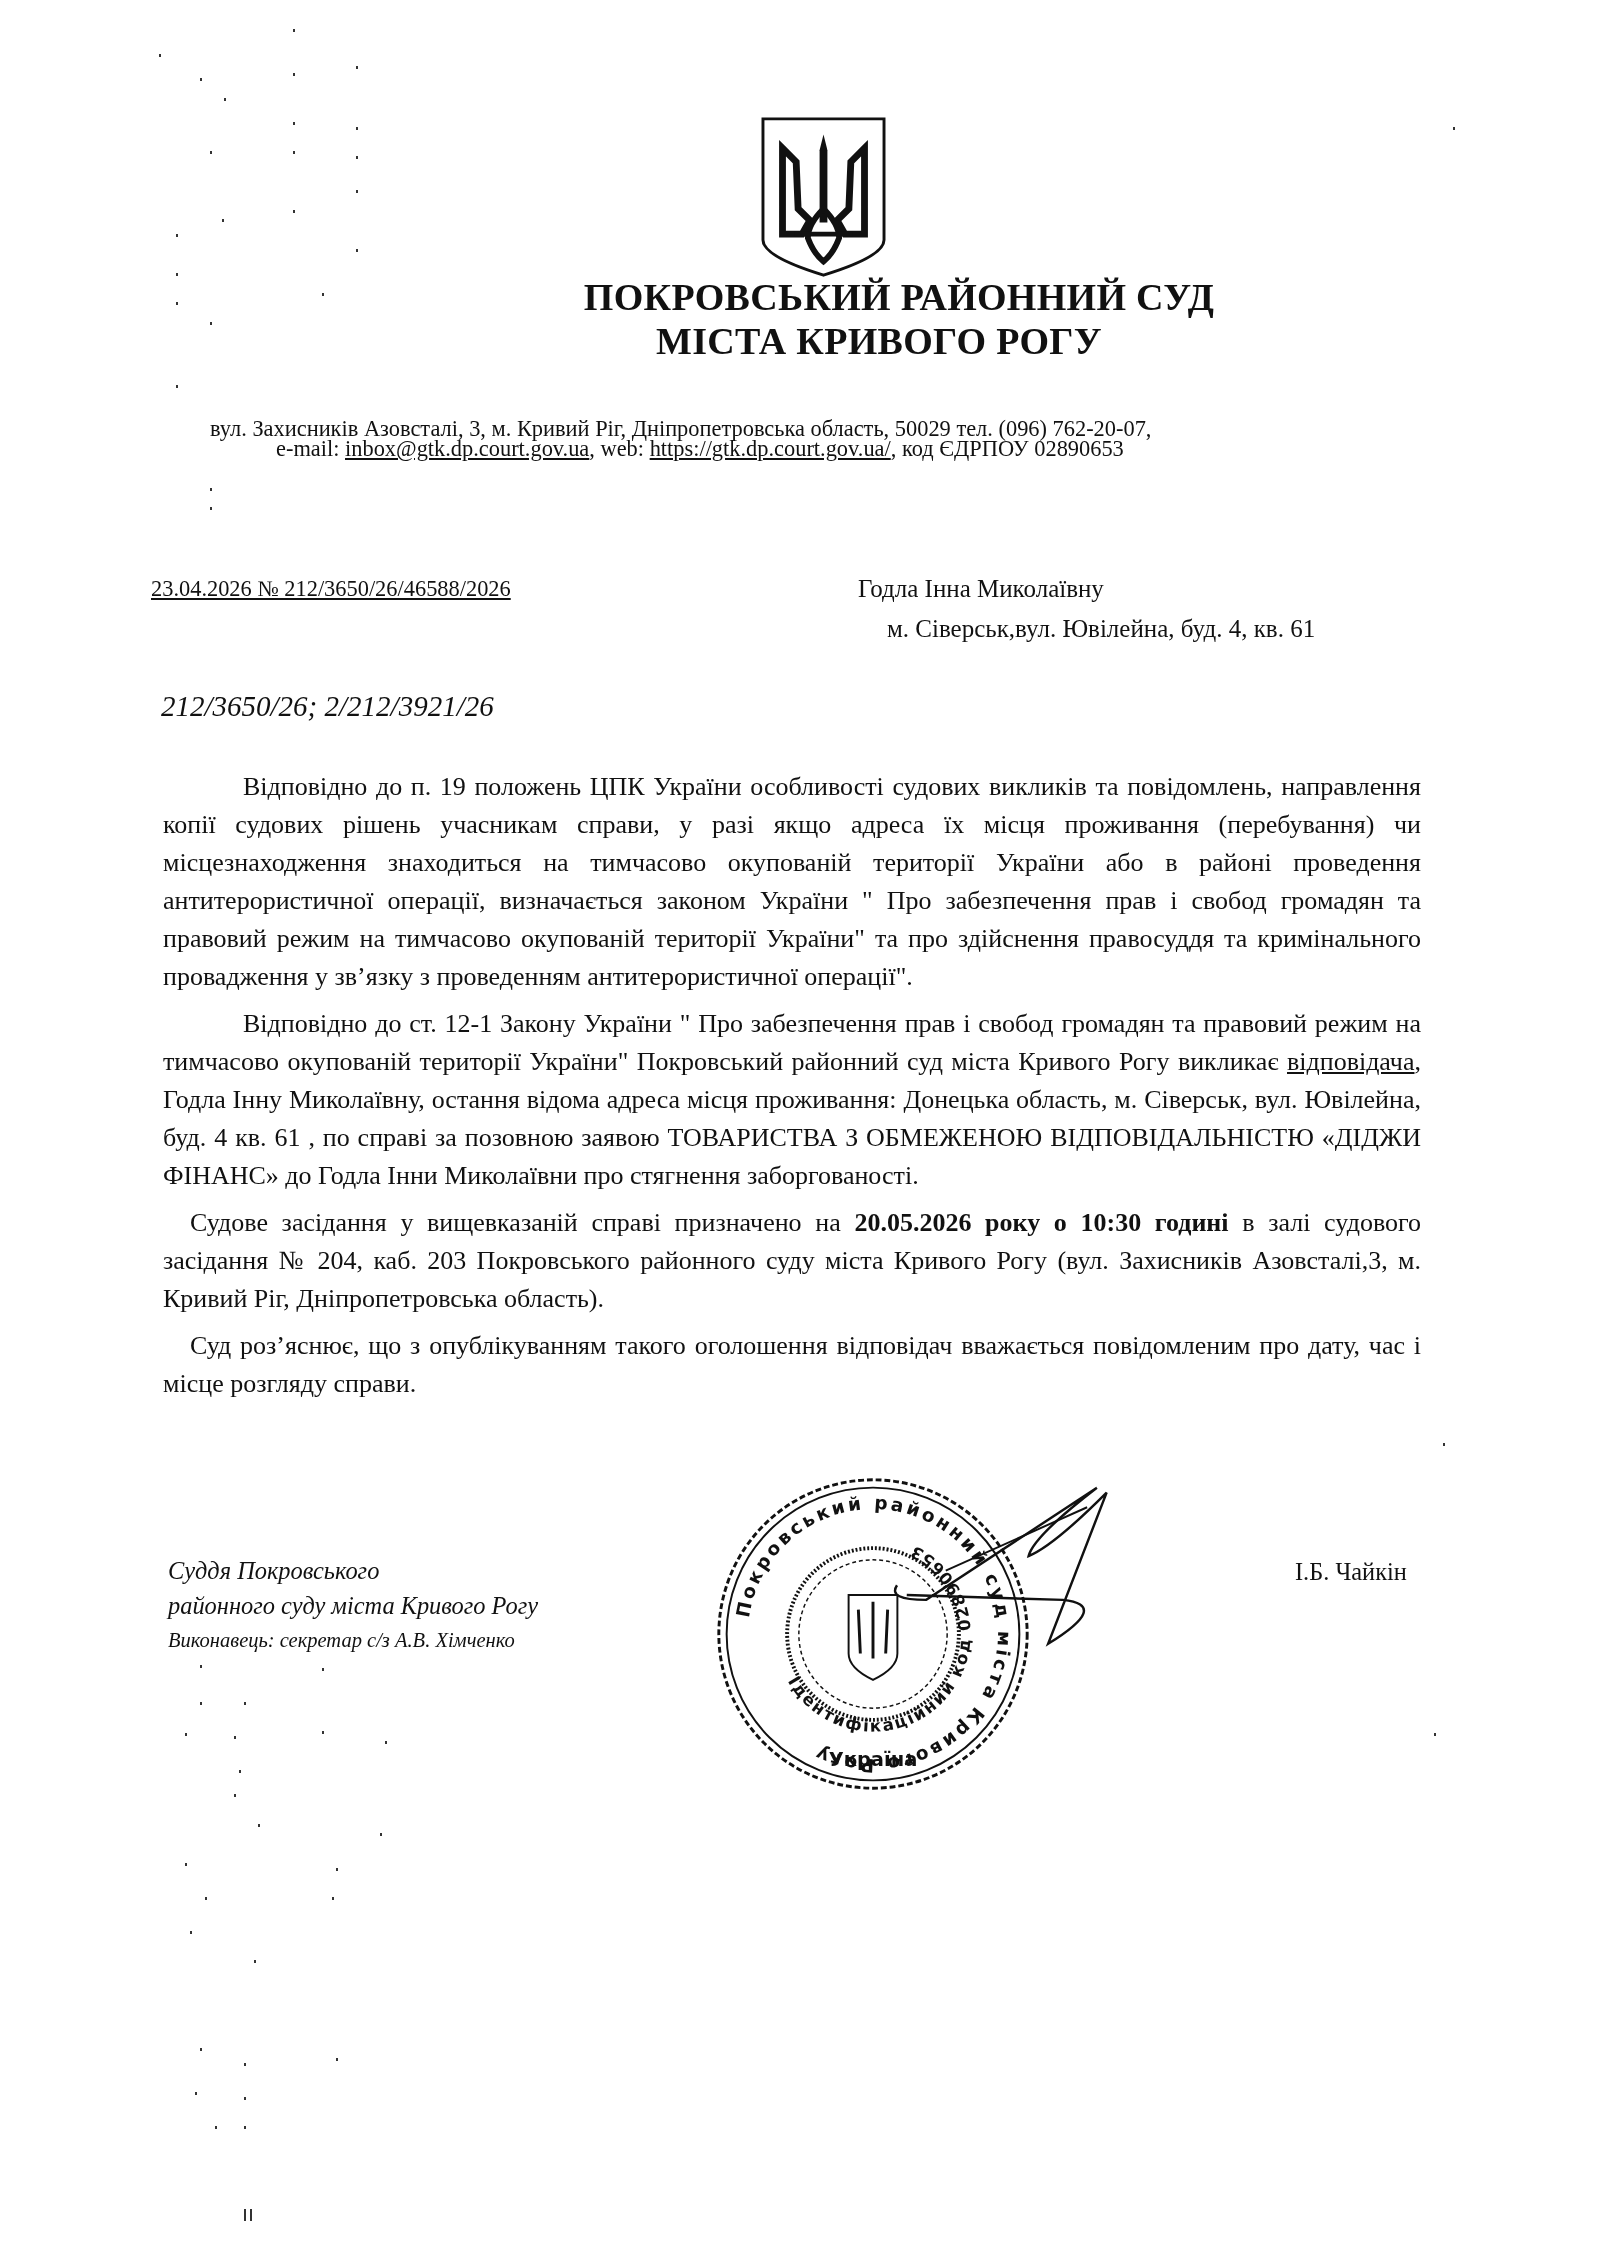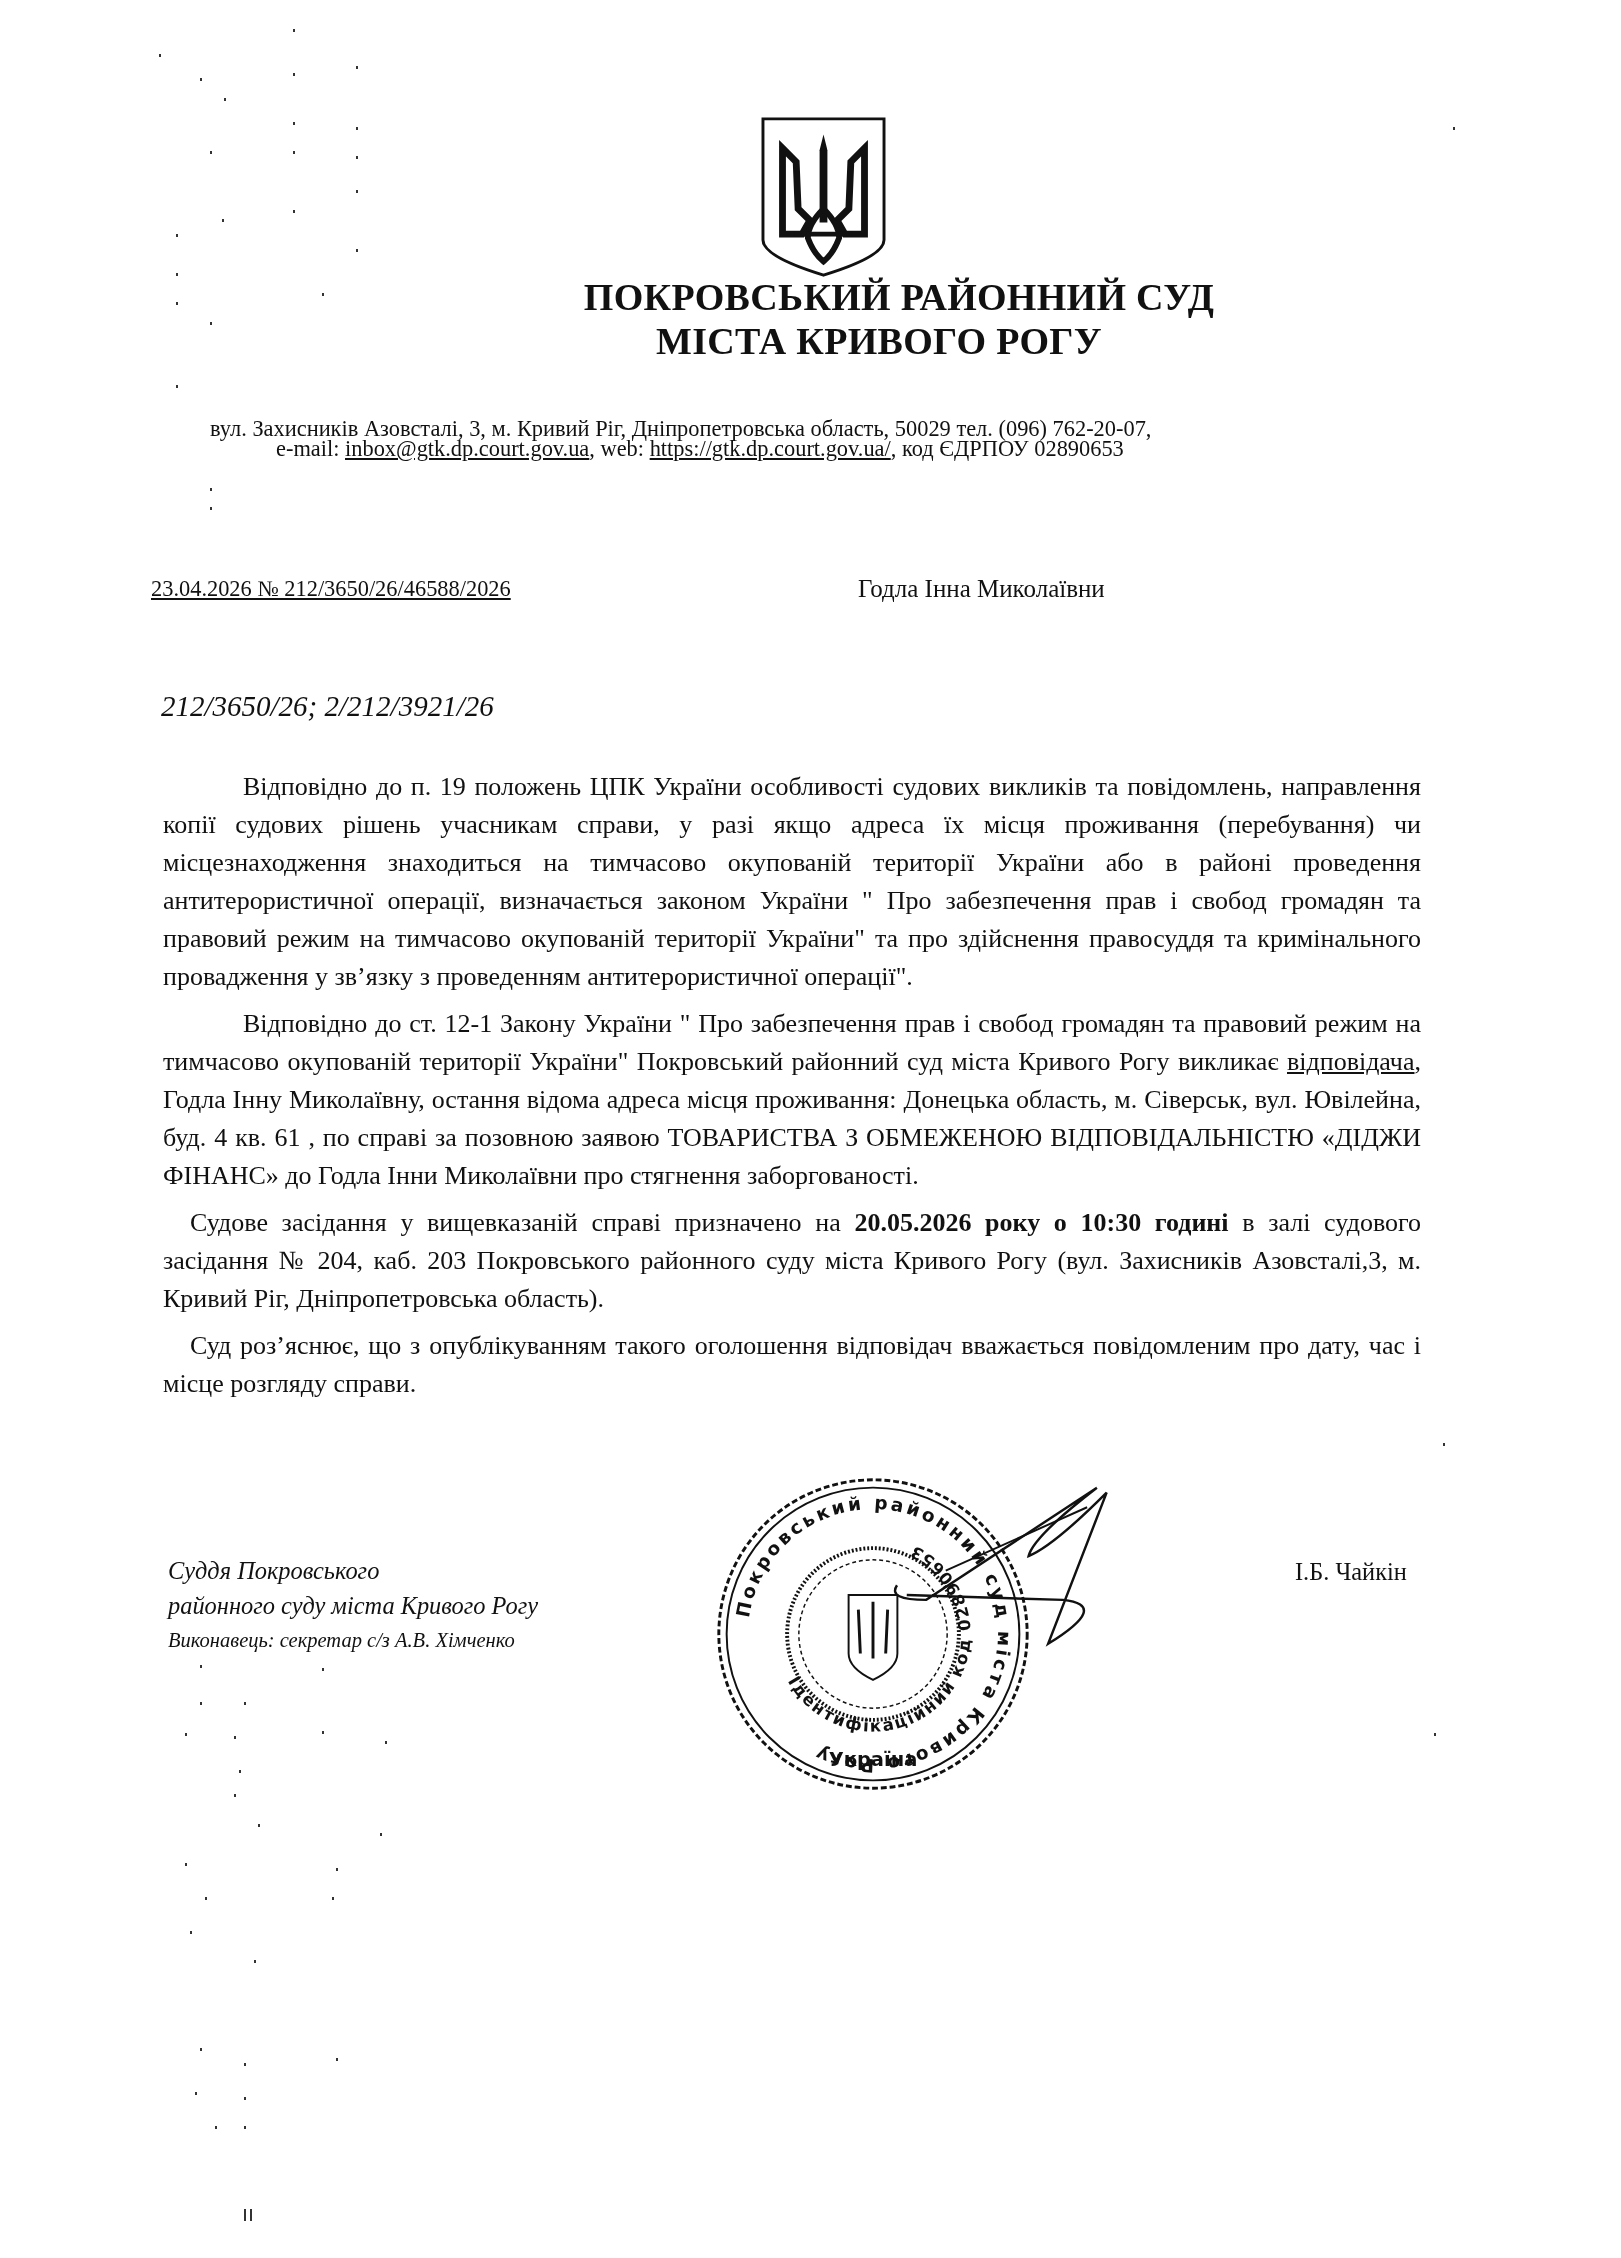"Годла Інна Миколаївни" span { text: Миколаївни -> Миколаївну }
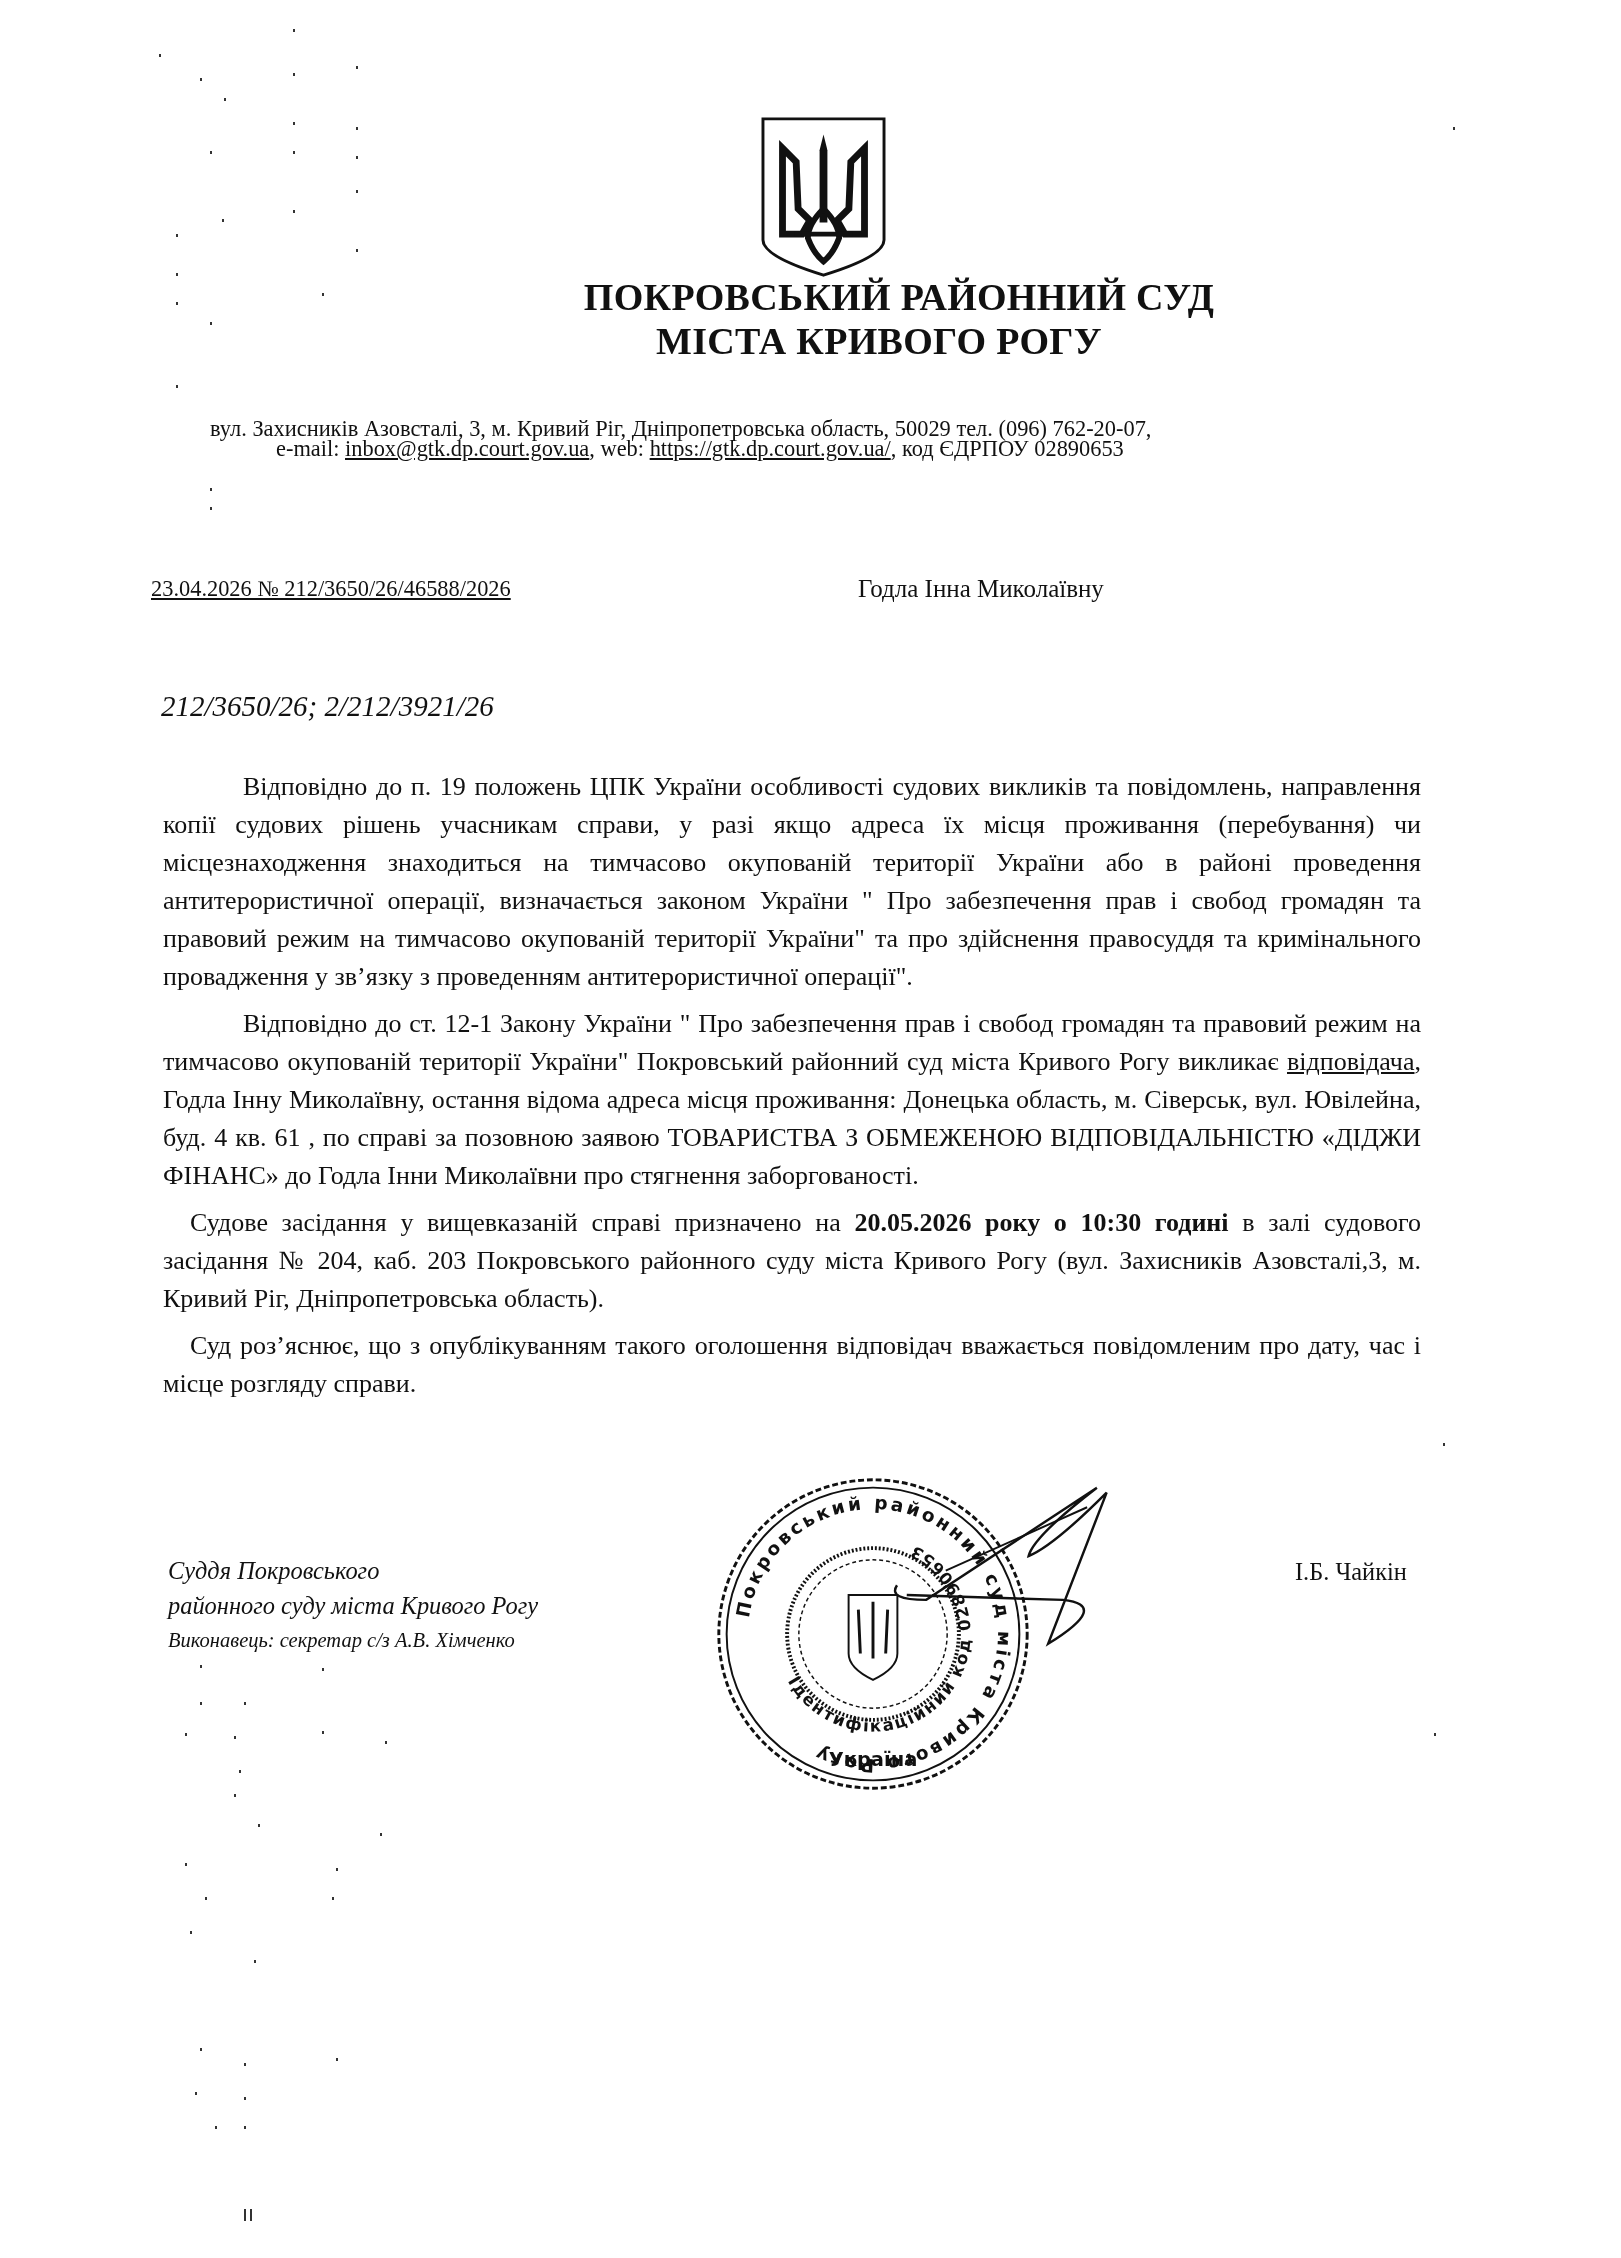"м. Сіверськ,вул. Ювілейна, буд. 4," span.indent { html: none -> <span>м. Сіверськ,вул. Ювілейна, буд. 4, кв. 61</span> }
